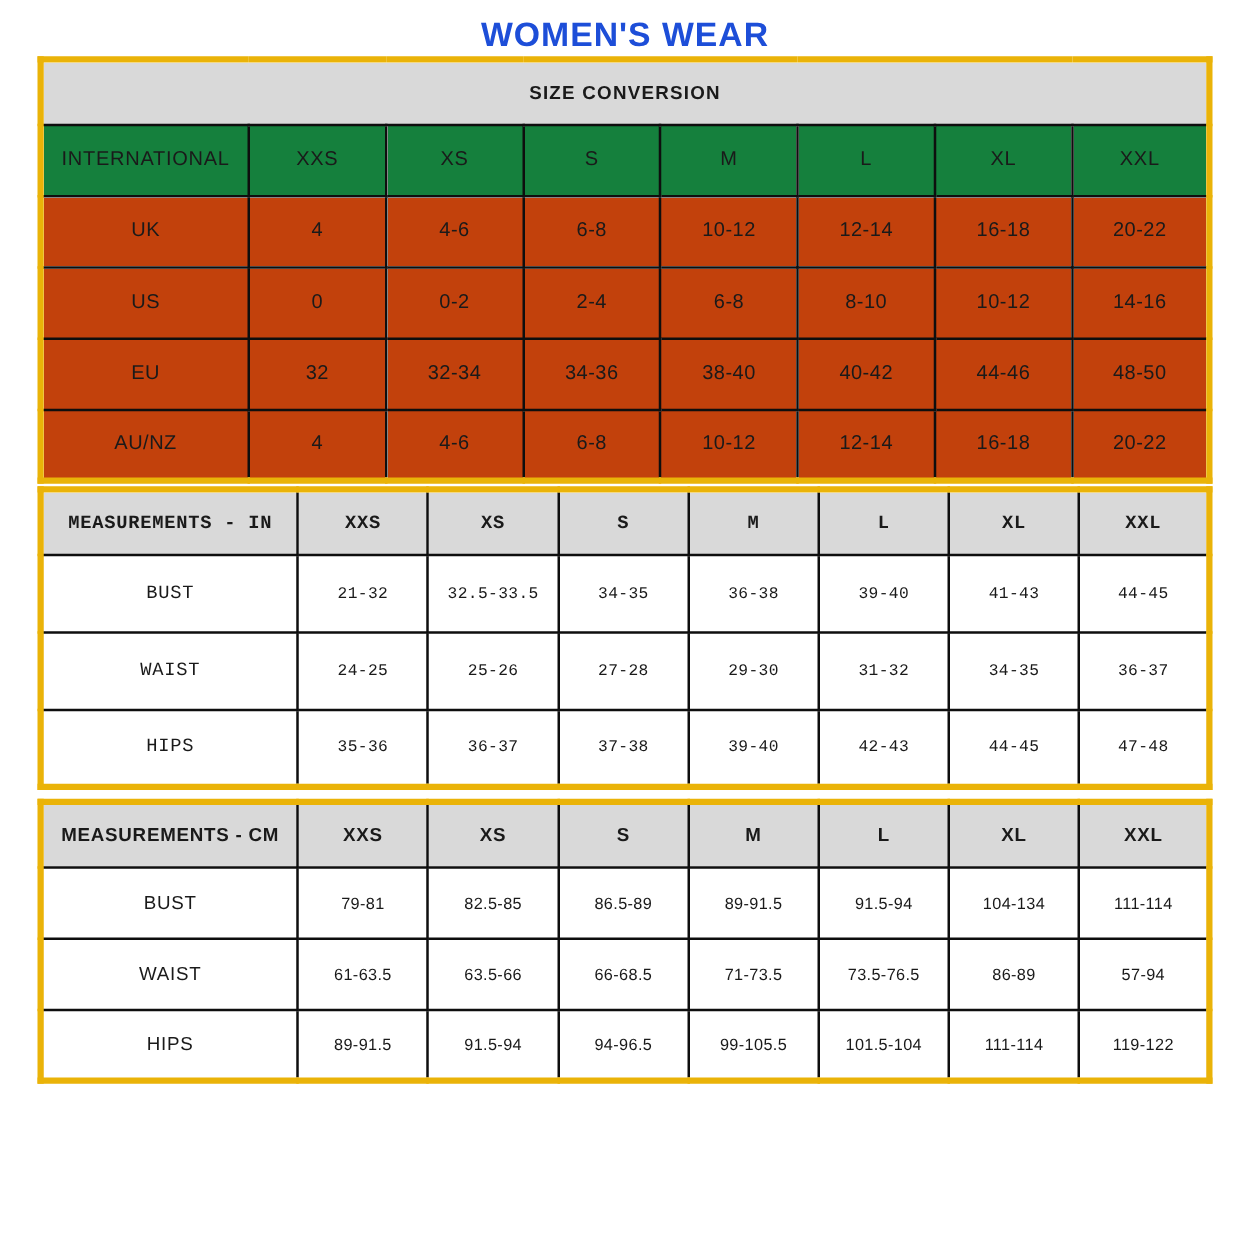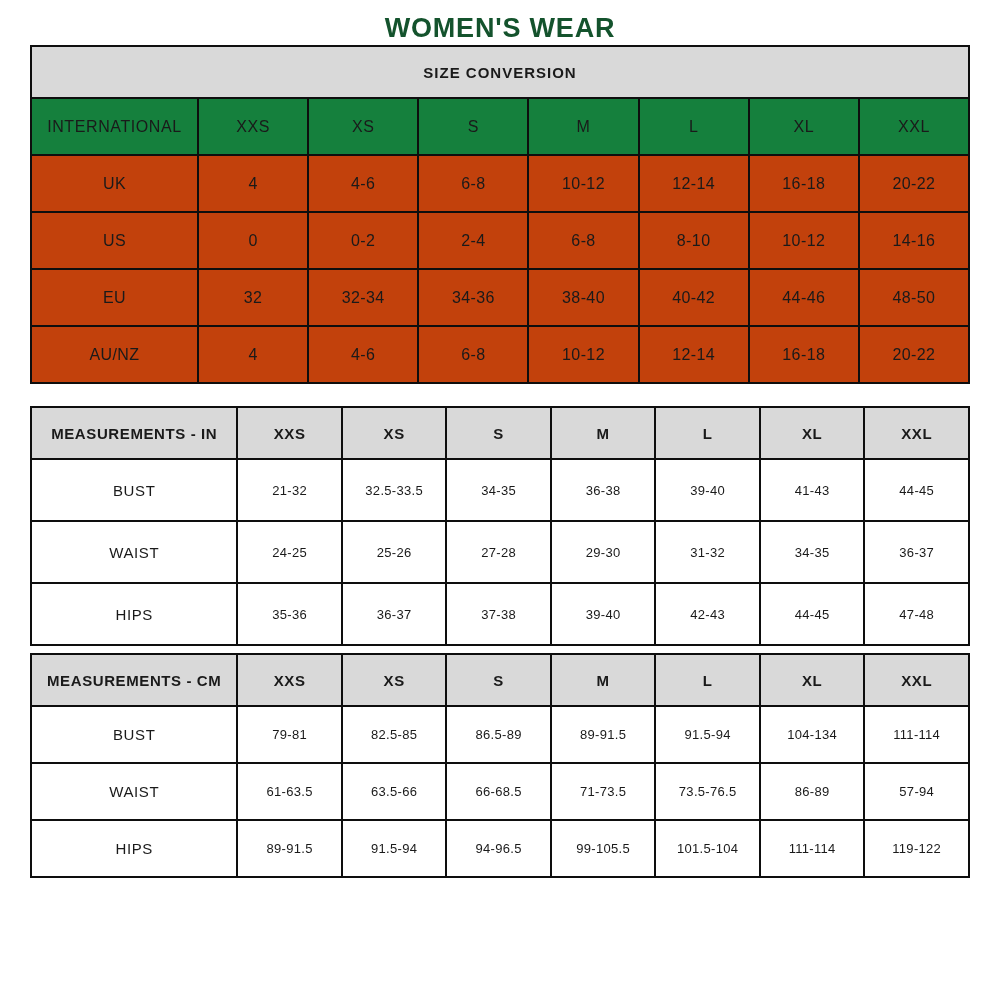"WOMEN'S WEAR" .page-title { color: #14532d -> #1d4ed8 }
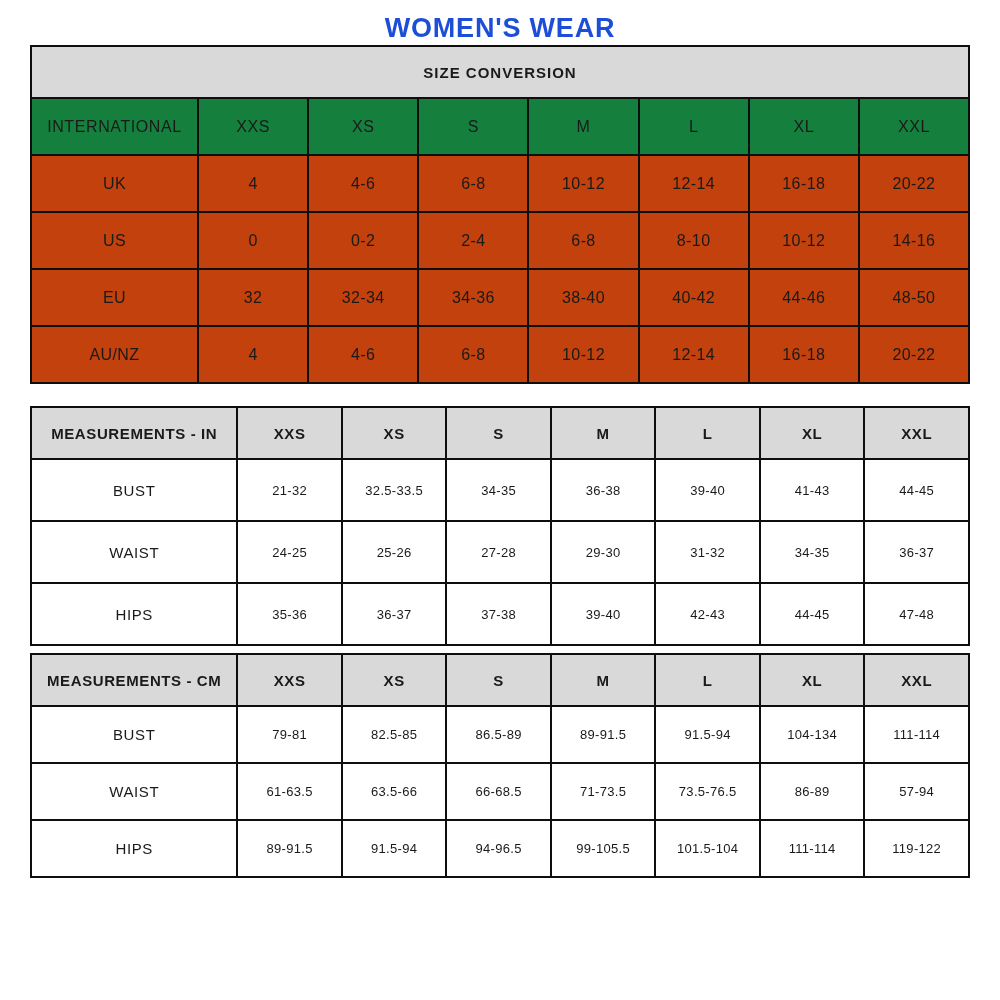"SIZE CONVERSION" table { border: 2px solid #eab308 -> 5px solid #eab308 }
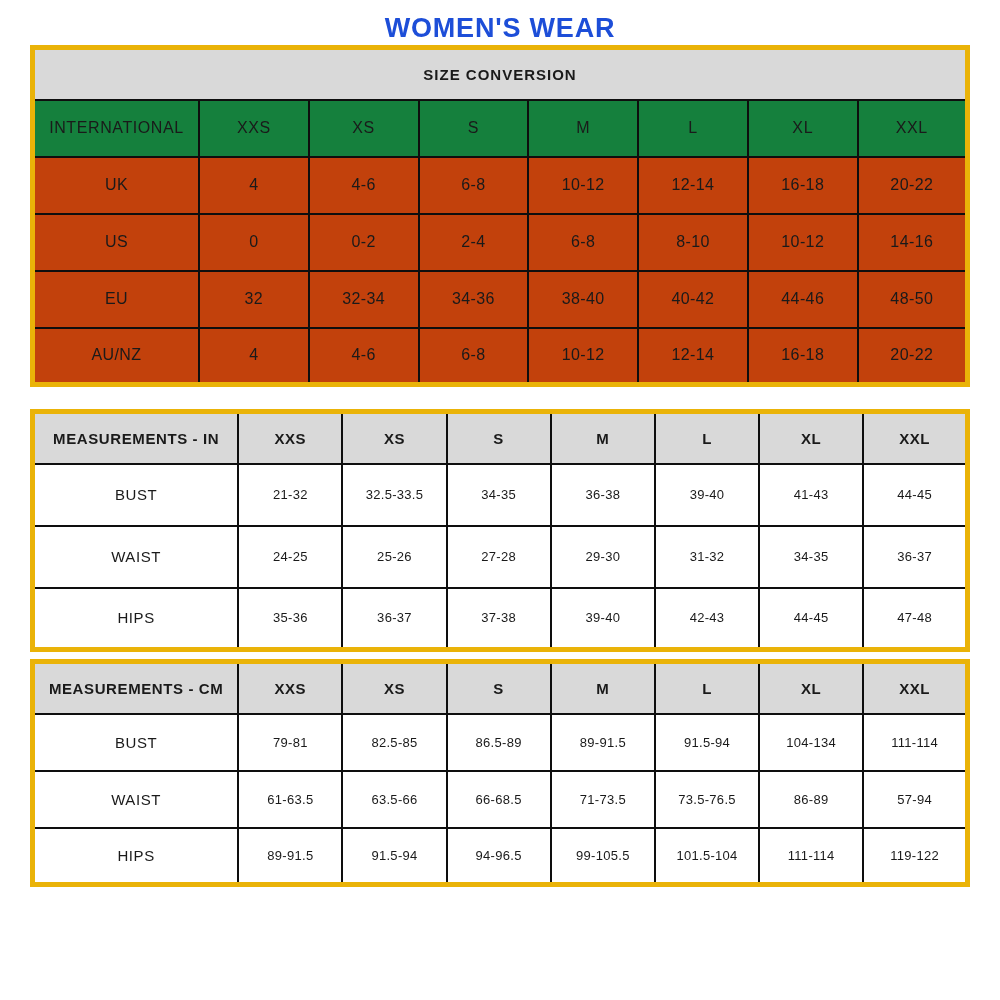"MEASUREMENTS - IN" .t2 { font-family: none -> Liberation Mono, monospace; margin-top: 22px -> 2px }
